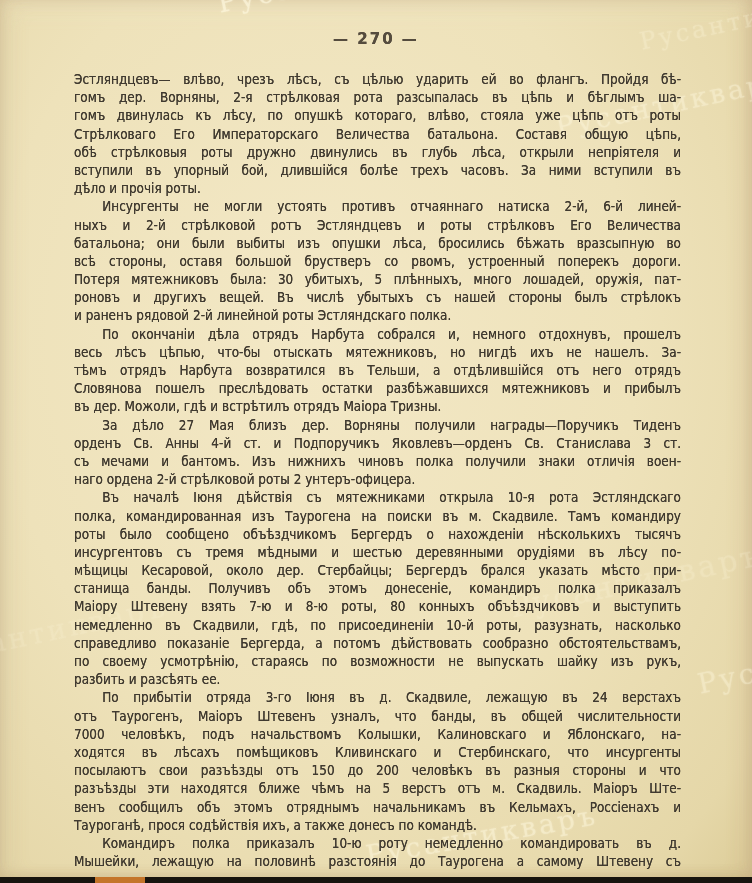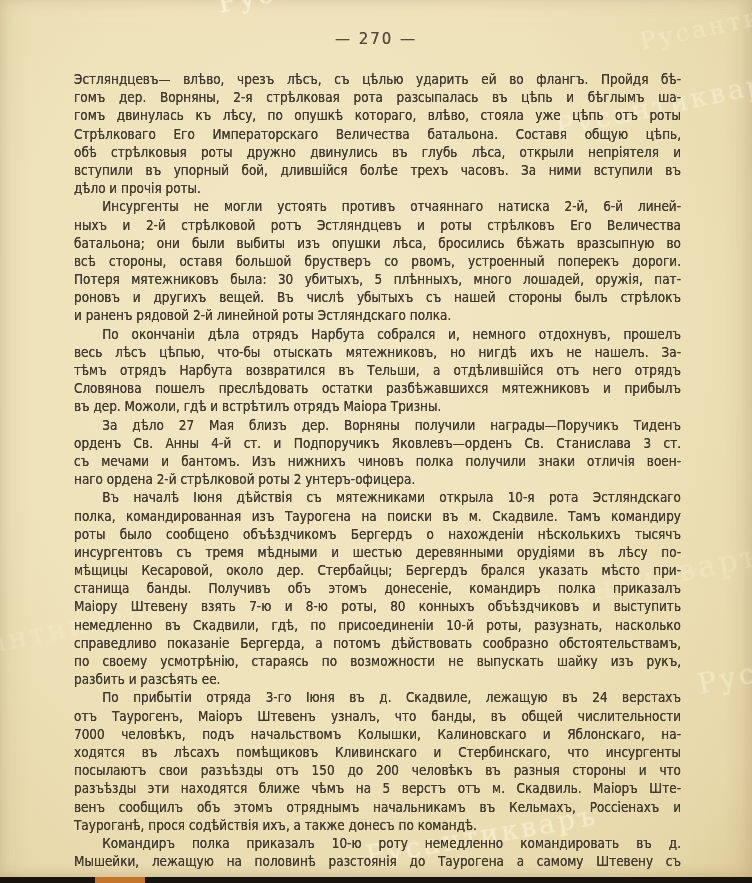"— 270 —" .page-number { font-weight: none -> bold }
